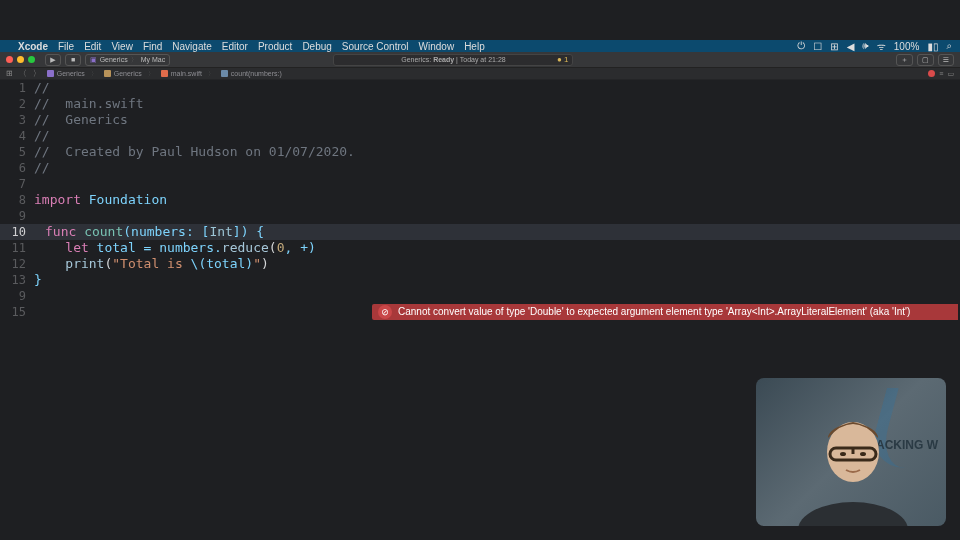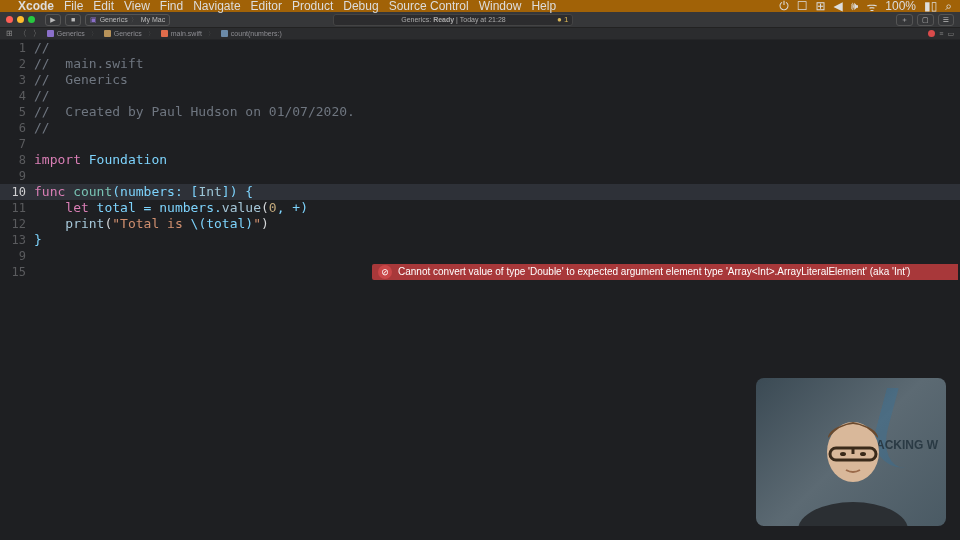"Xcode" .menubar { background: #a16207 -> #0c4a6e; font-size: 12px -> 10px; margin-top: none -> 40px }
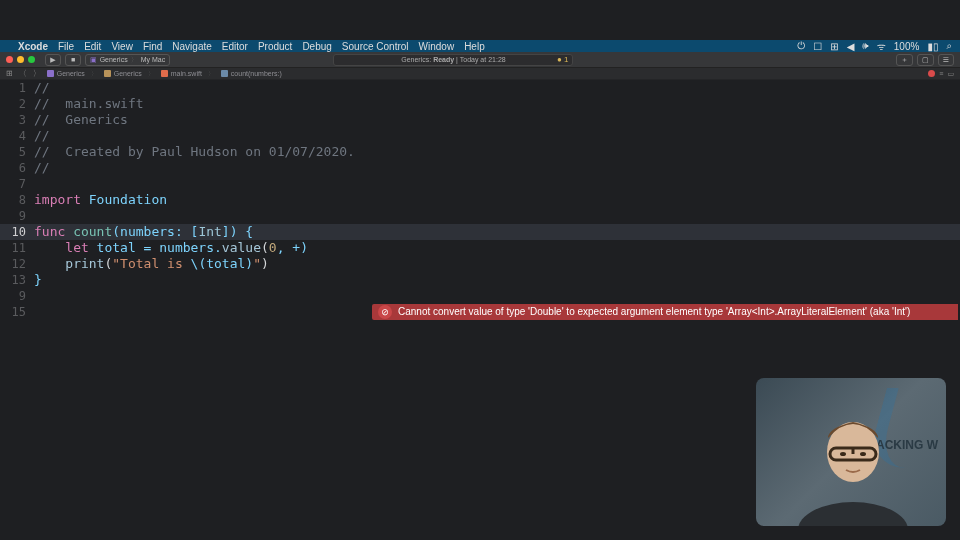"10" .line.active { gap: none -> 11px }
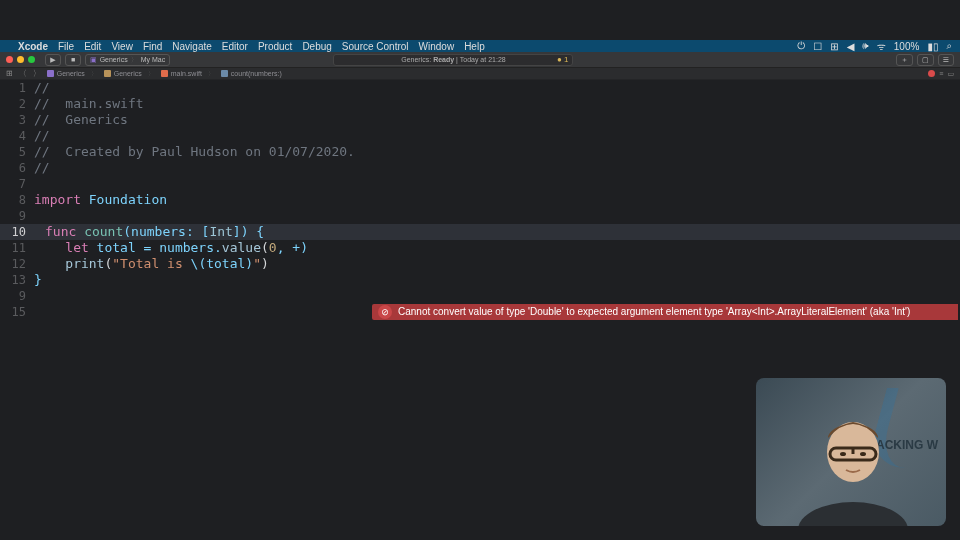"value" span.c-call { text: value -> reduce }
